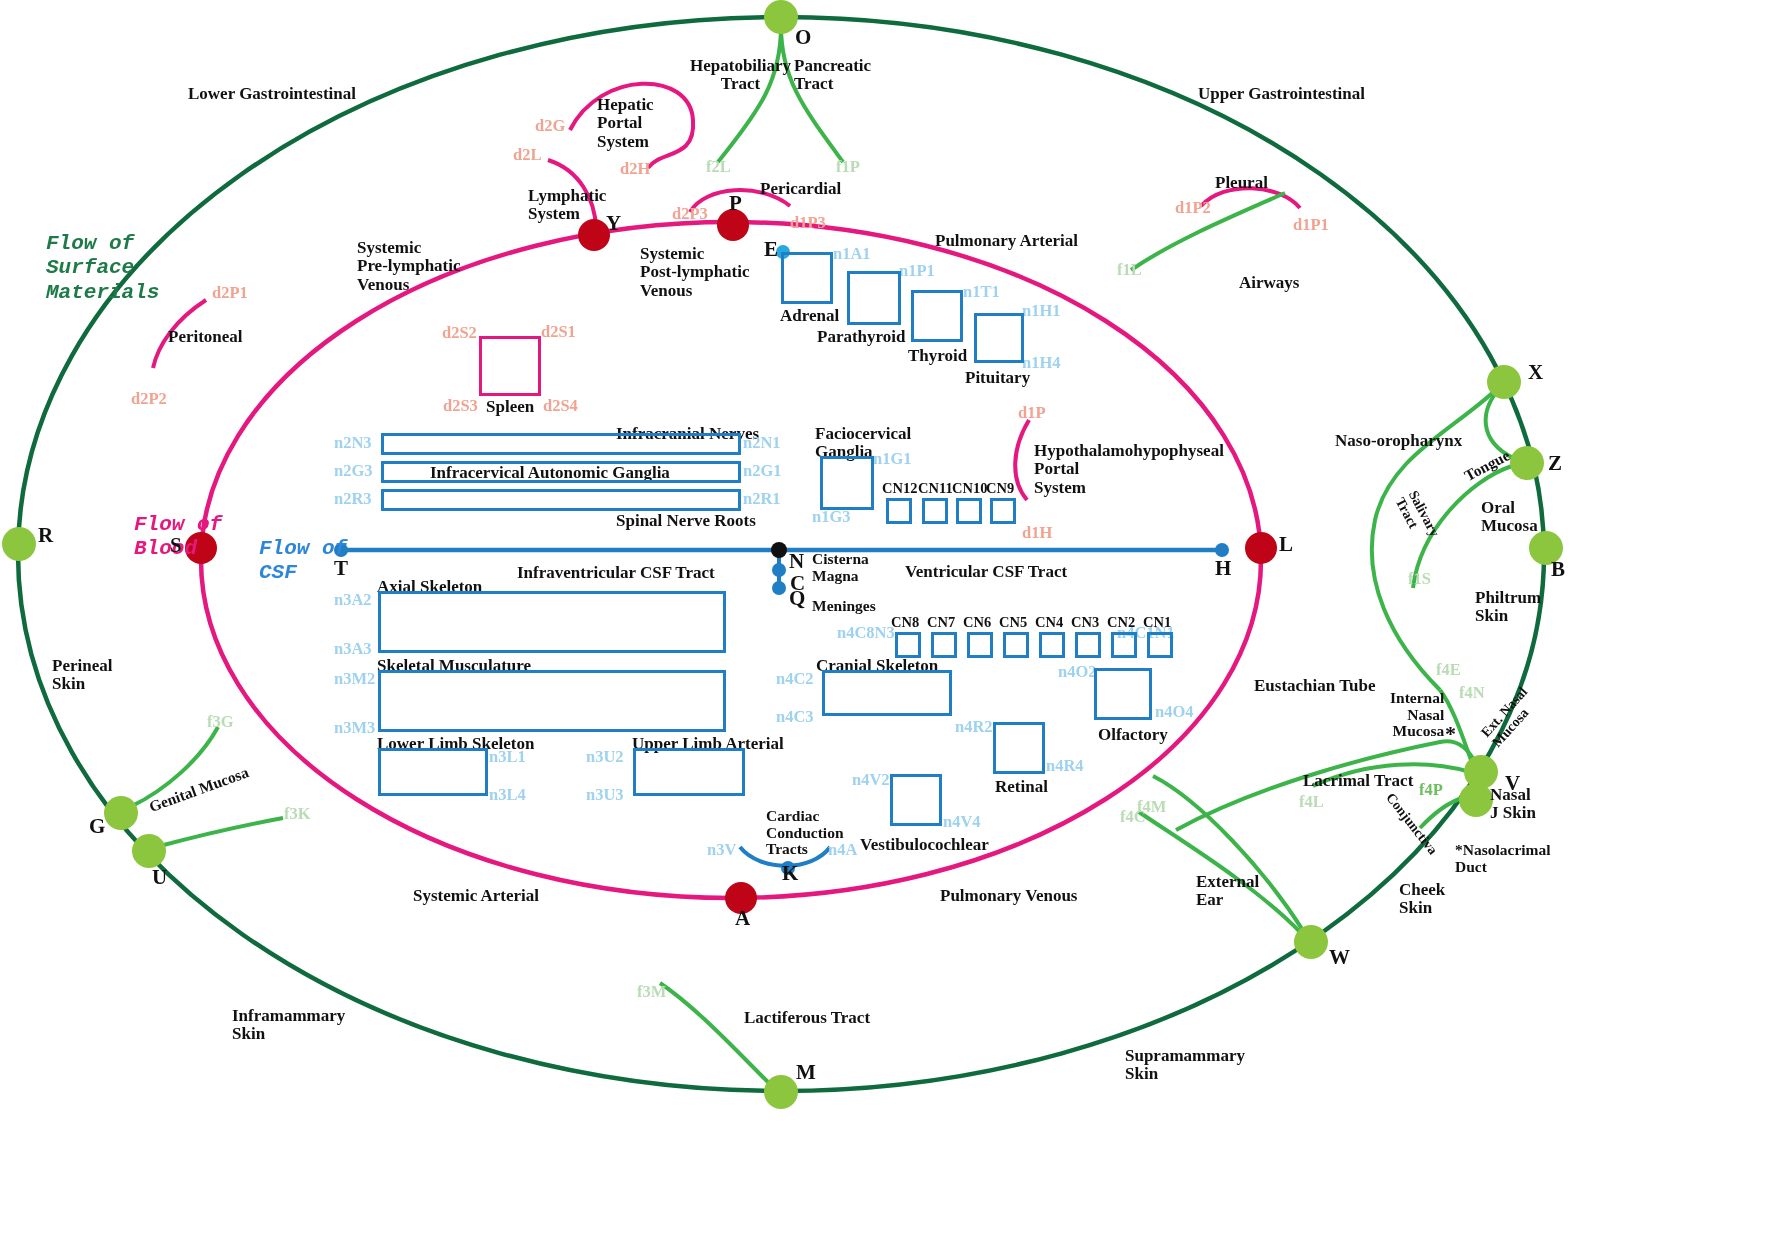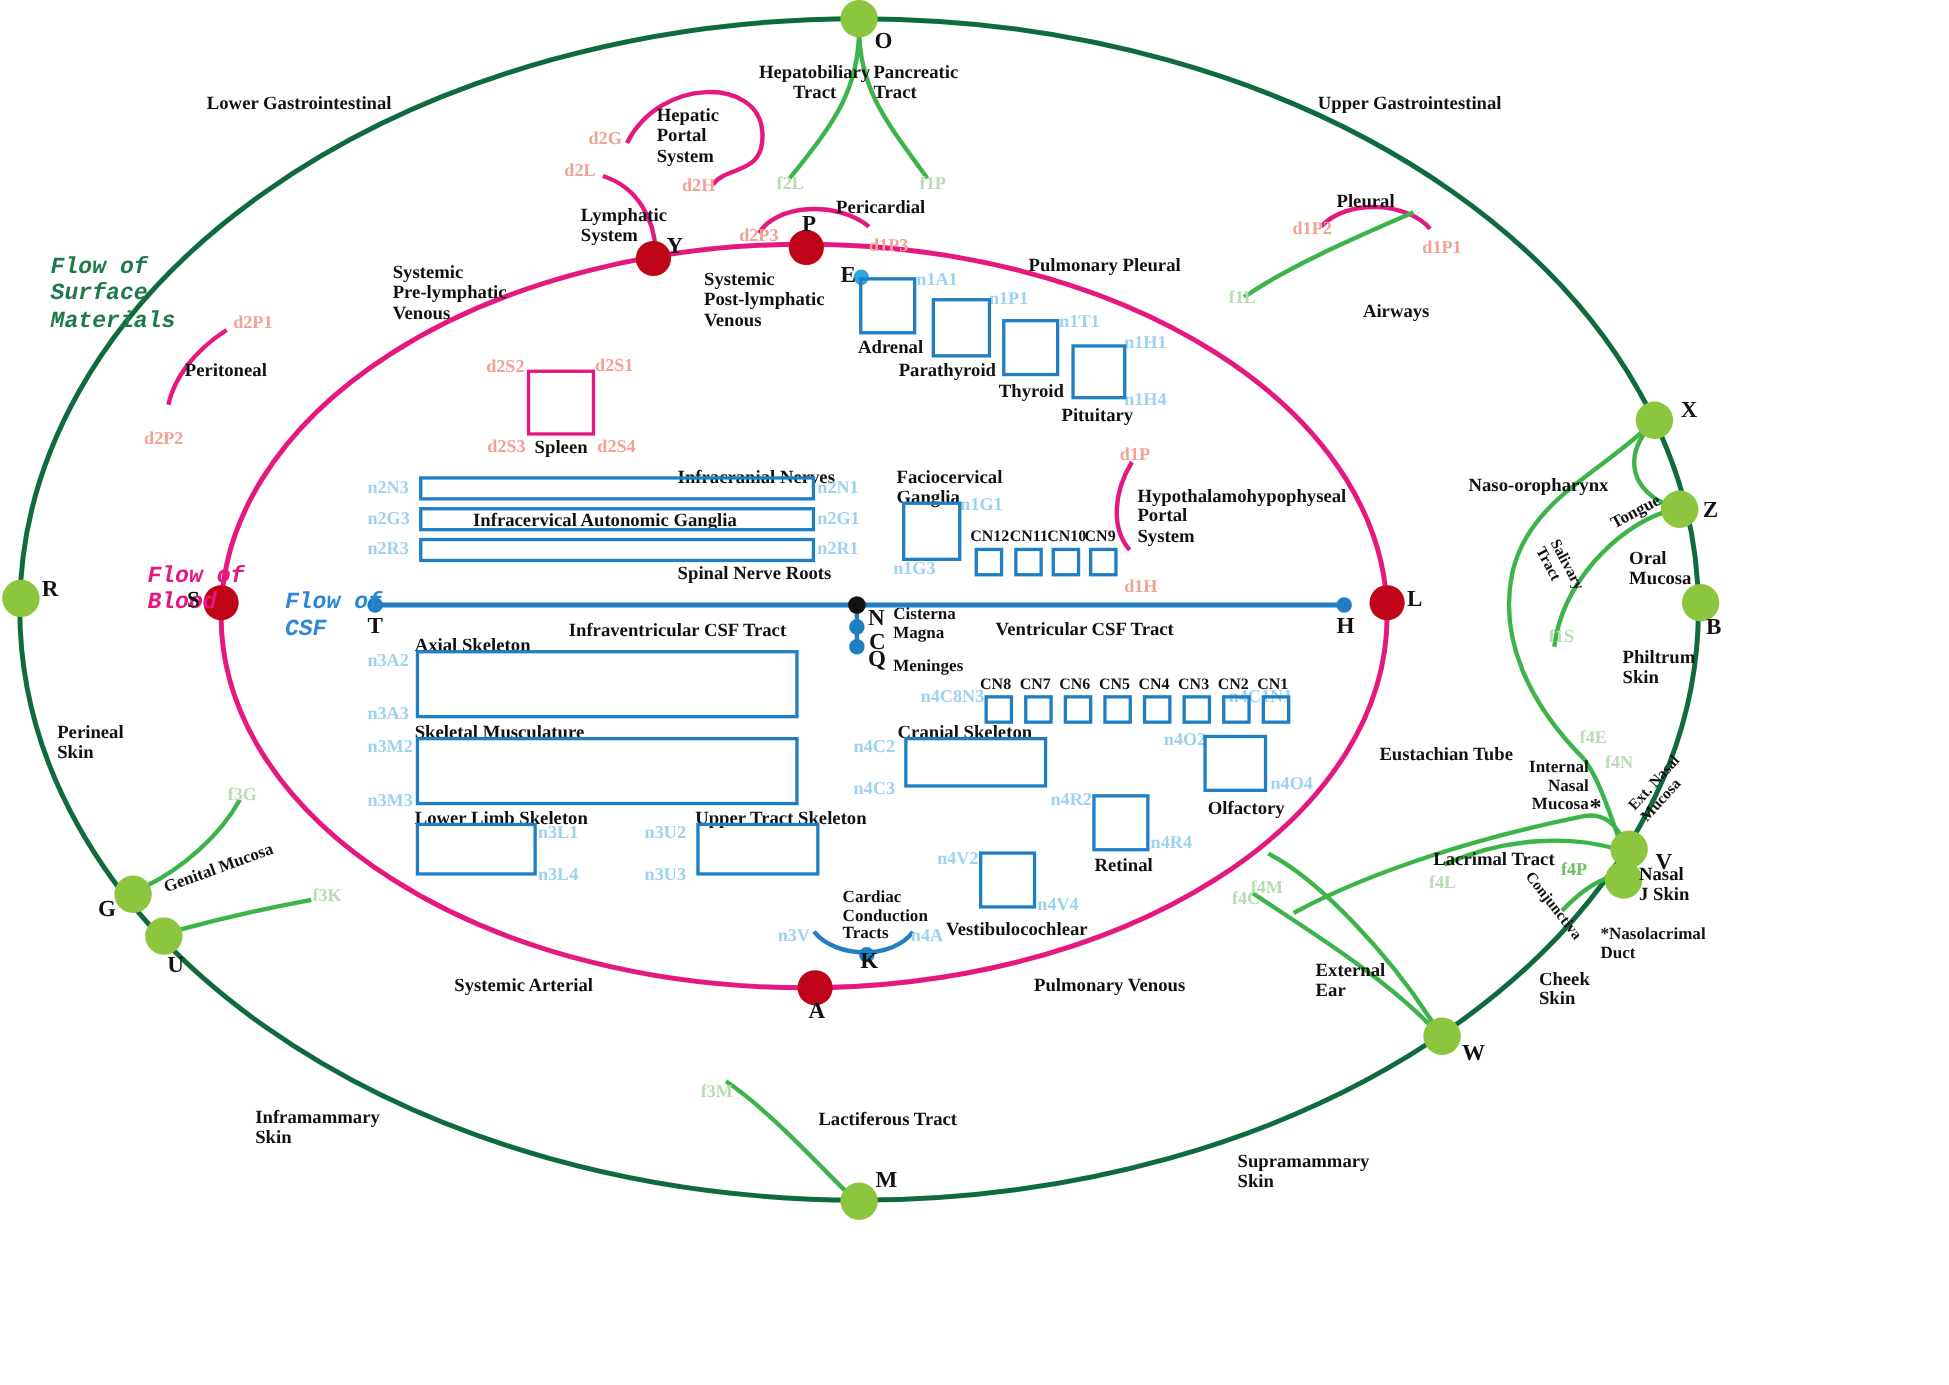"Pulmonary Pleural" div.lbl { text: Pleural -> Arterial }
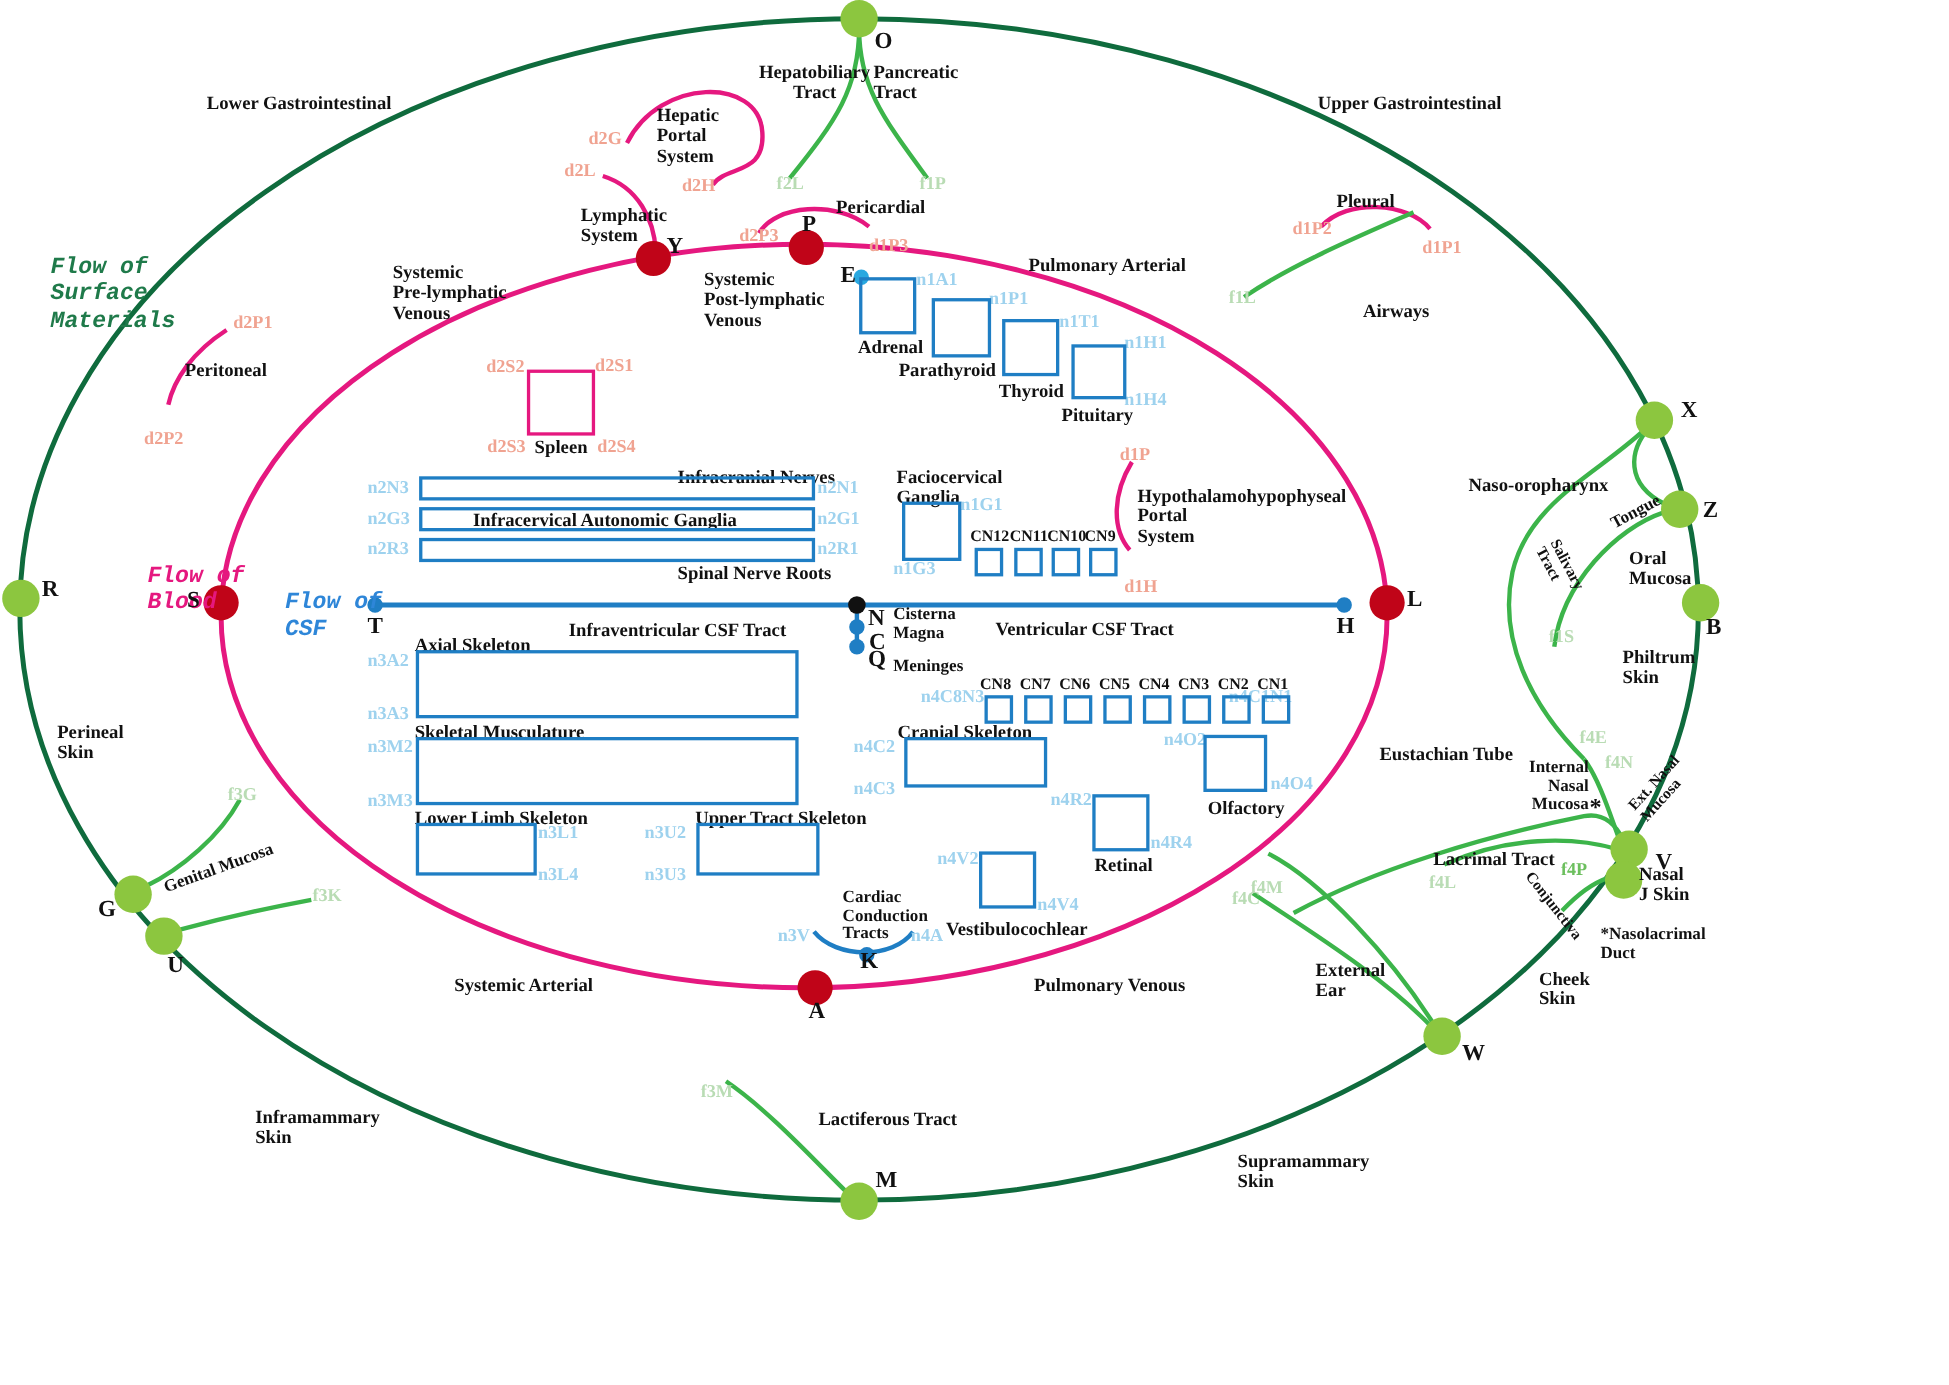"Upper Tract Skeleton" div.lbl { text: Tract Skeleton -> Limb Arterial }
